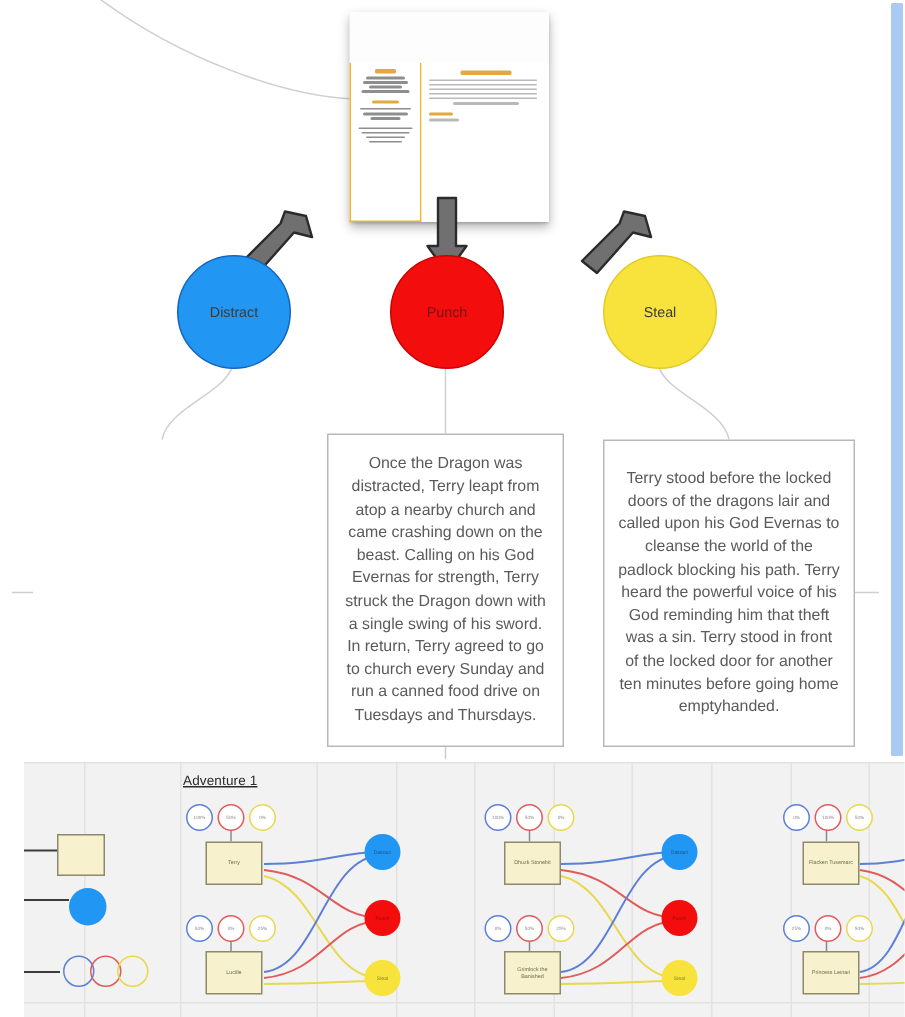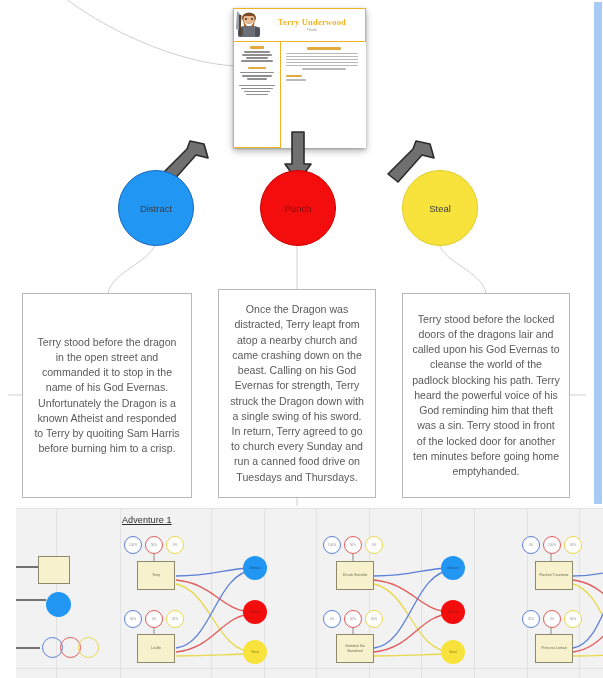"Terry Underwood" div.sheet-head { html: <div> <div> <svg> <ellipse></ellipse> <rect></rect> <path></path> <rect></rect> <rect></rect> <rect></rect> <path></path> <rect></rect> <circle></circle> <circle></circle> </svg> </div> <div> <div>Terry Underwood</div> <div>Paladin</div> </div> </div> -> none }
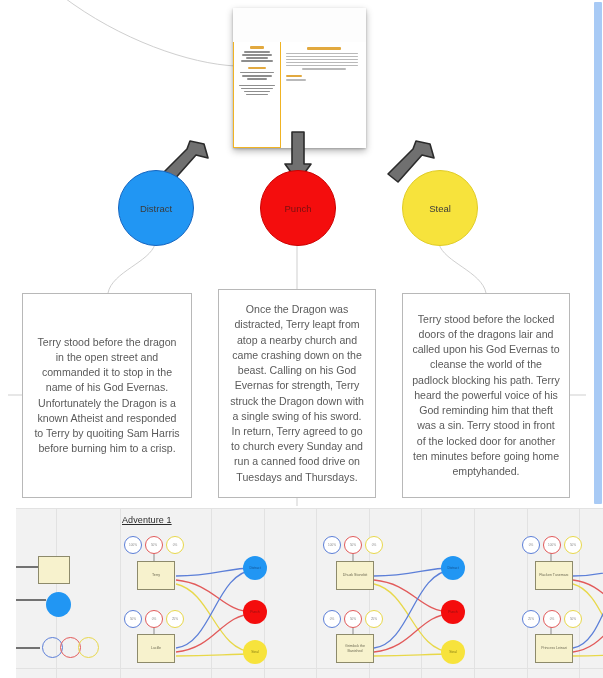"Terry stood before the dragon" div.outcome { html: <div> <p>Terry stood before the dragon in the open street and commanded it to stop in the name of his God Evernas. Unfortunately the Dragon is a known Atheist and responded to Terry by quoiting Sam Harris before burning him to a crisp.</p> </div> -> none }
